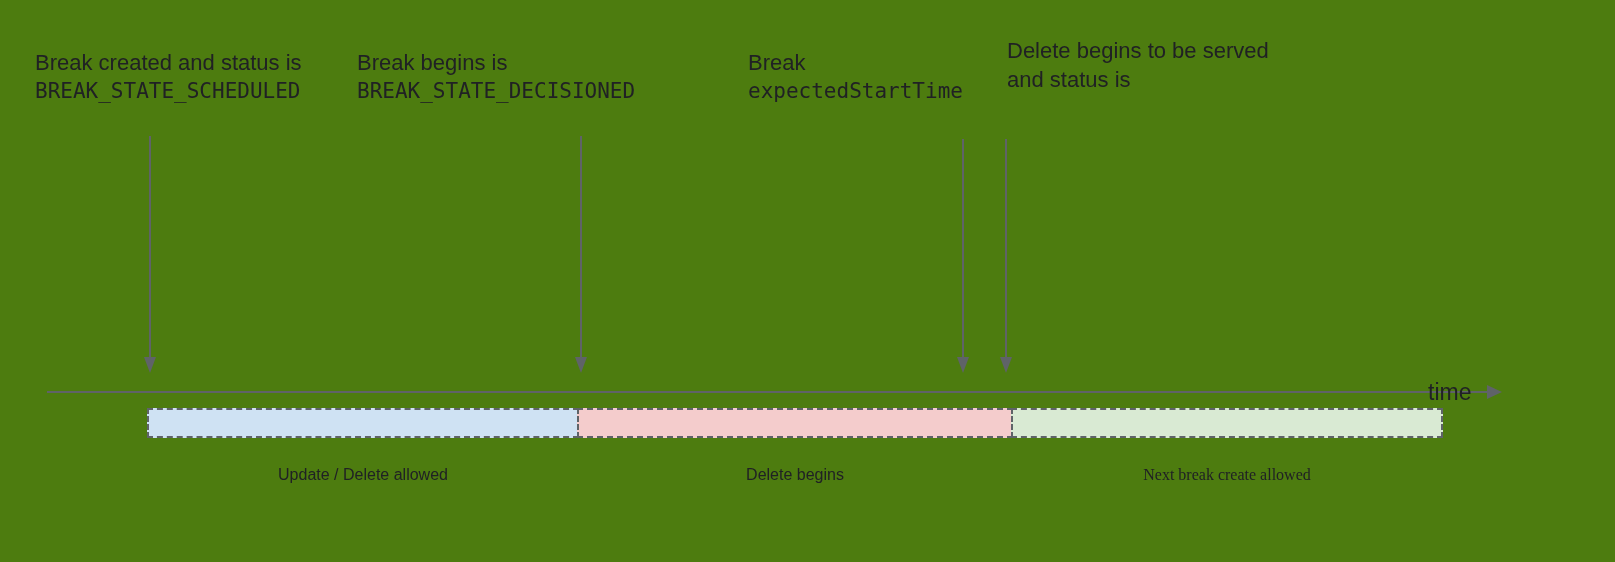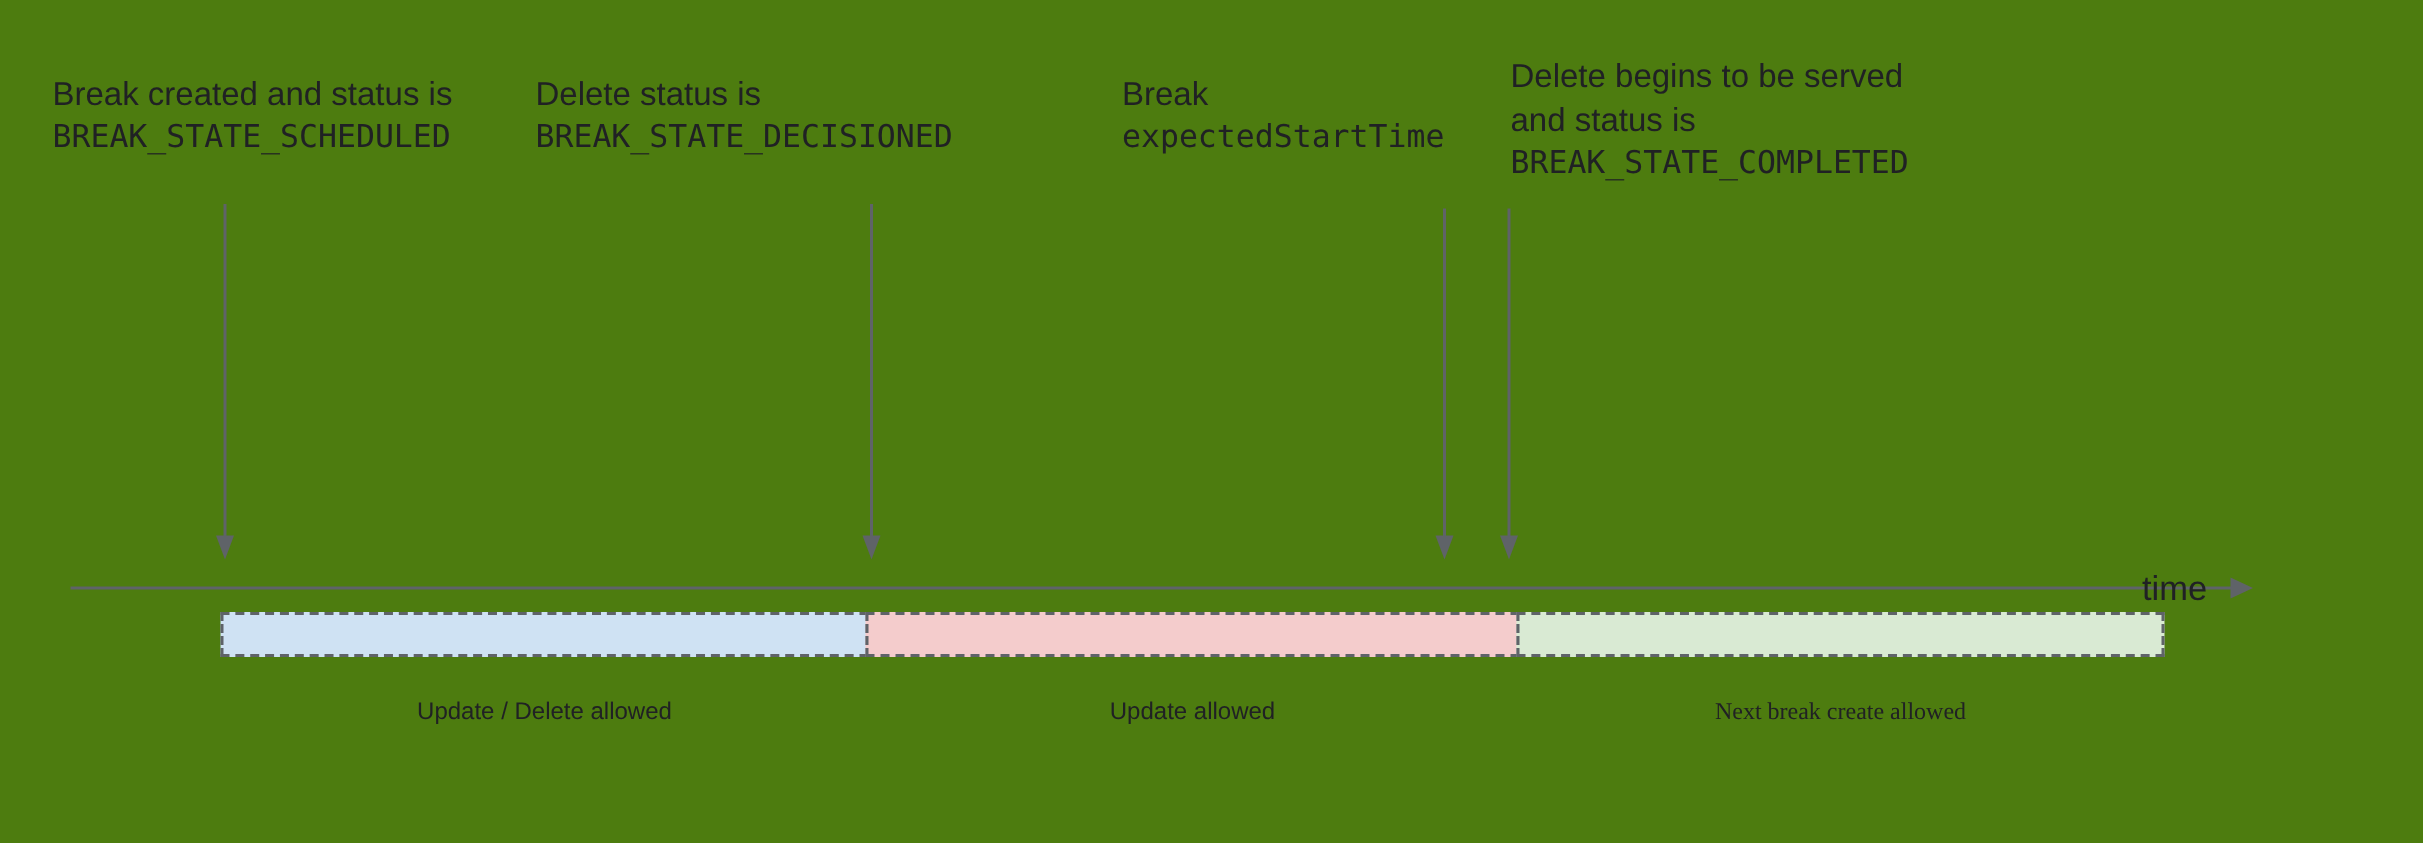"Delete status is" span.line { text: Delete status -> Break begins }
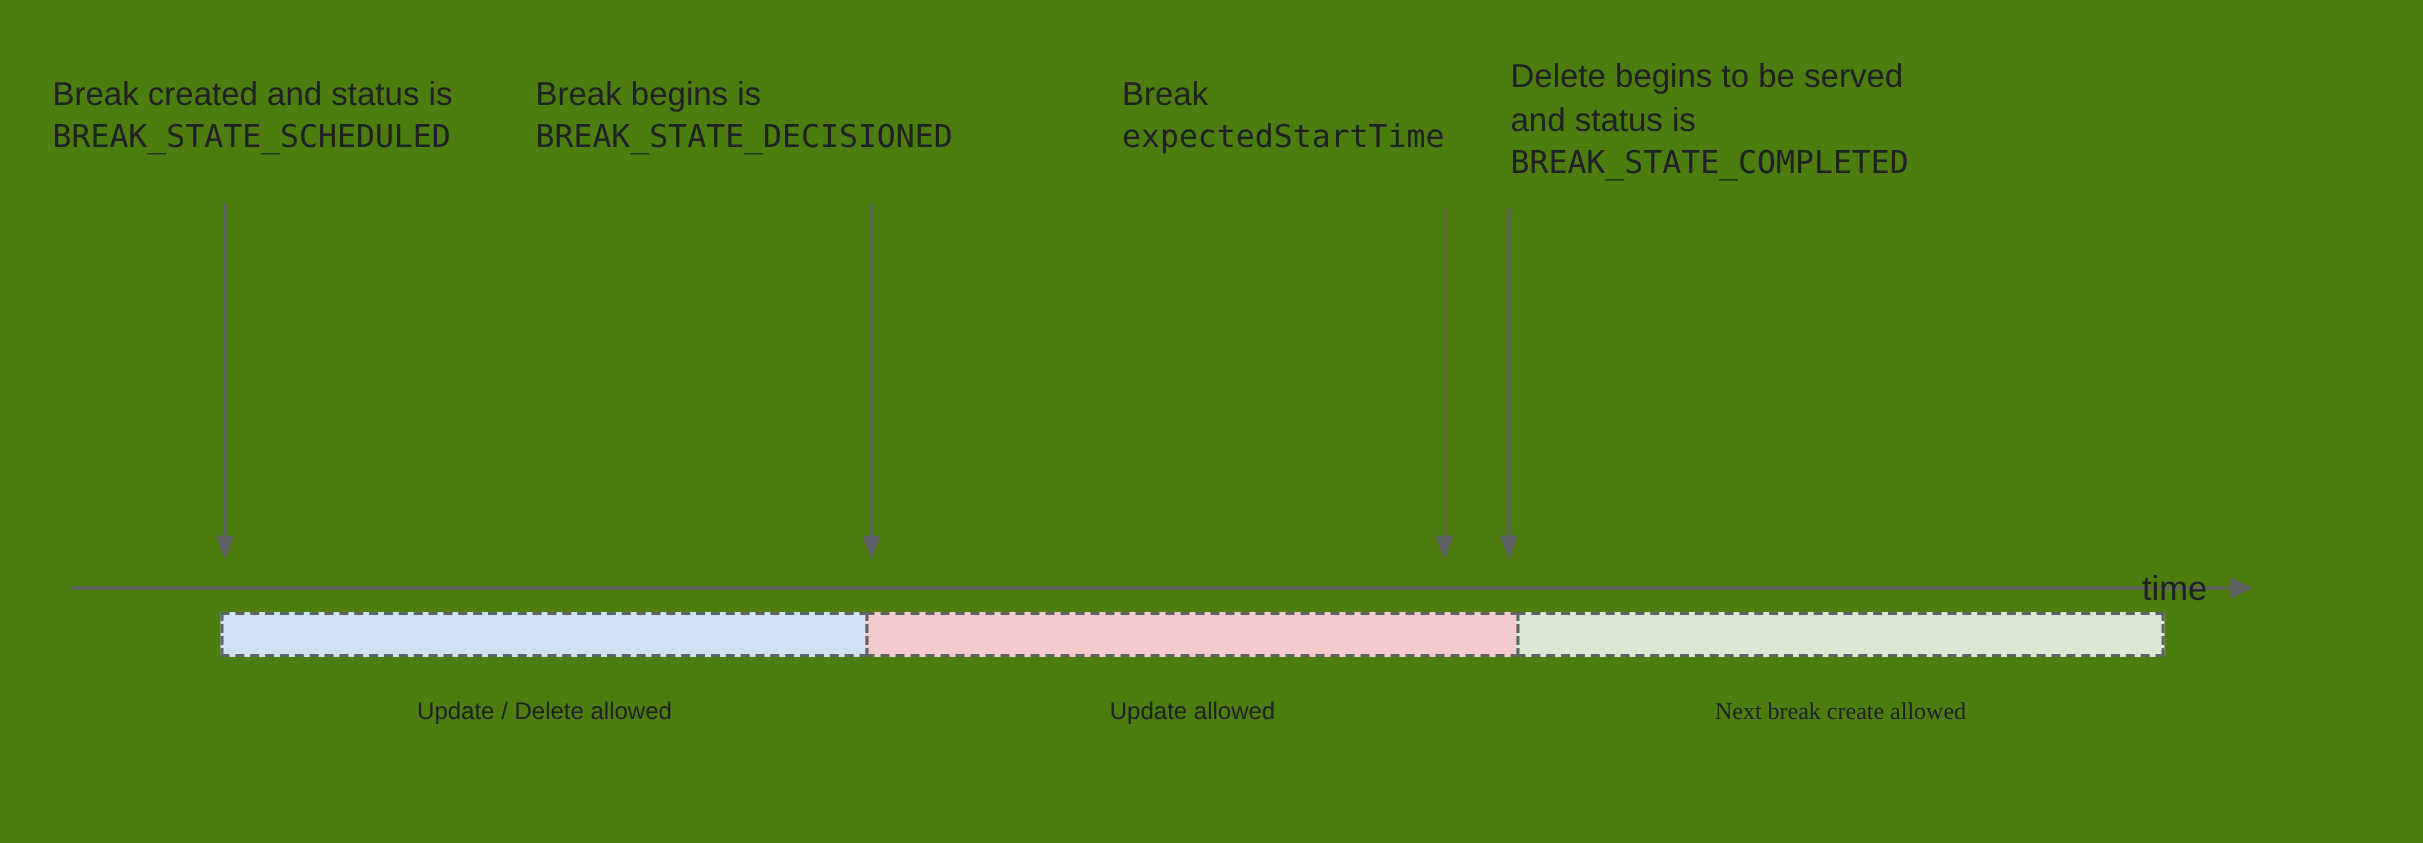"BREAK_STATE_COMPLETED" span.line { html: <span>BREAK_STATE_COMPLETED</span> -> none }
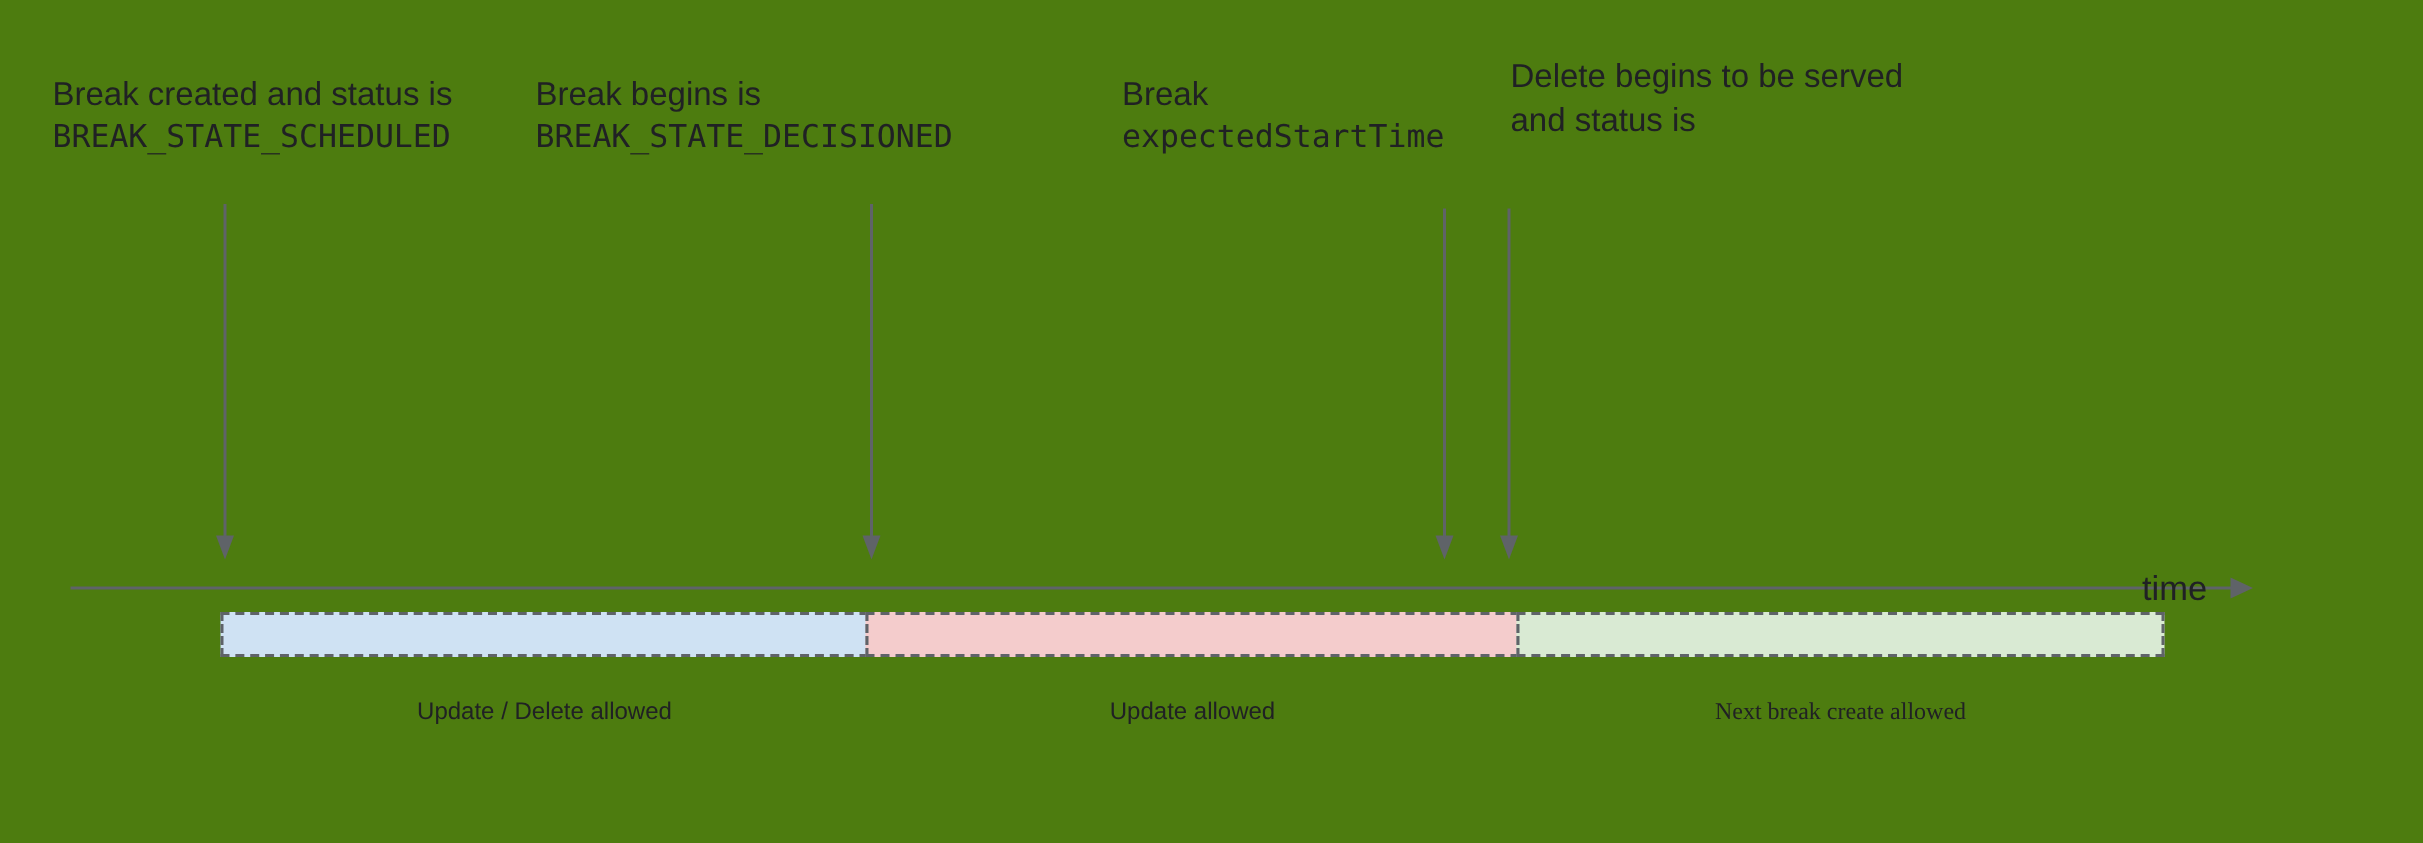"Update allowed" div.seg-label { text: Update allowed -> Delete begins }
